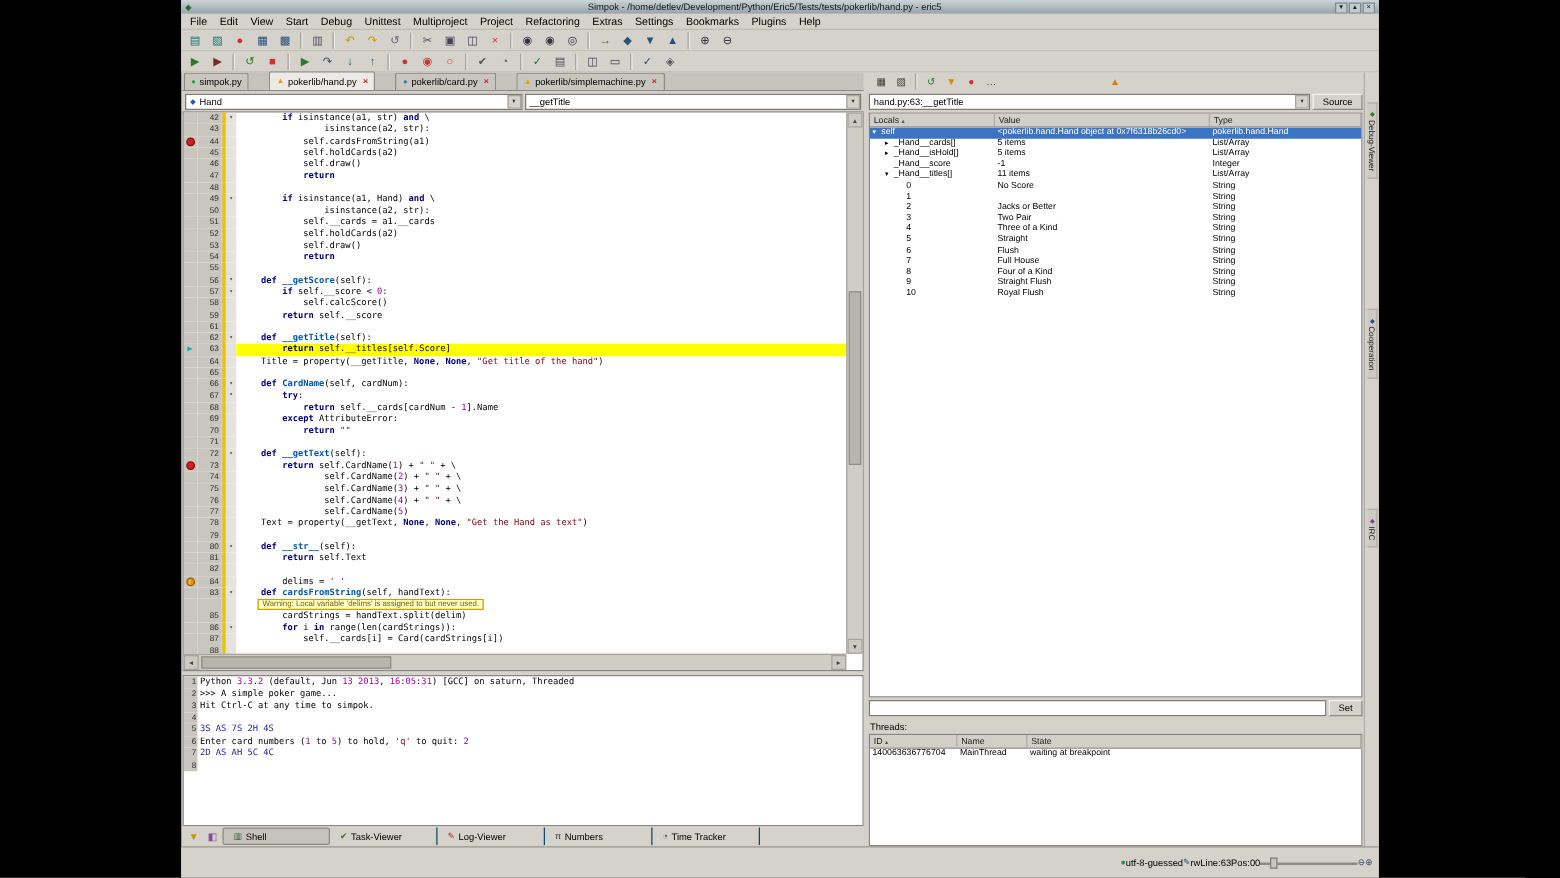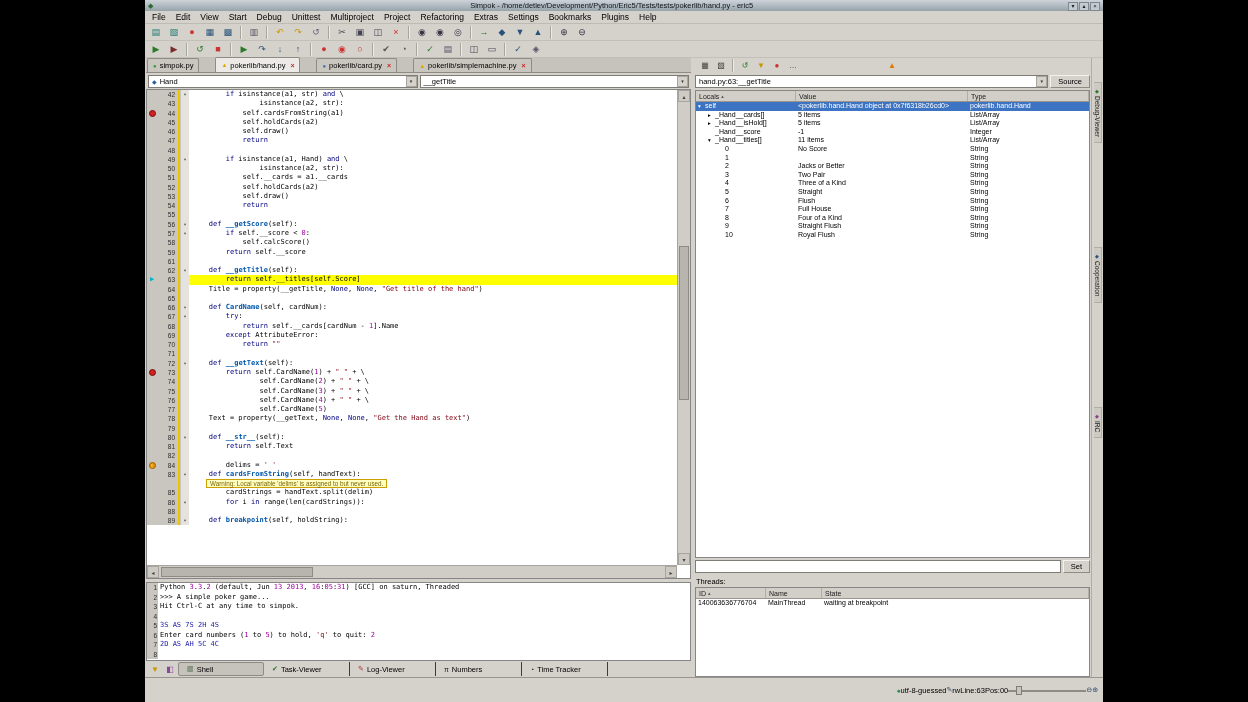"if" .tok-kw { font-weight: normal -> bold }
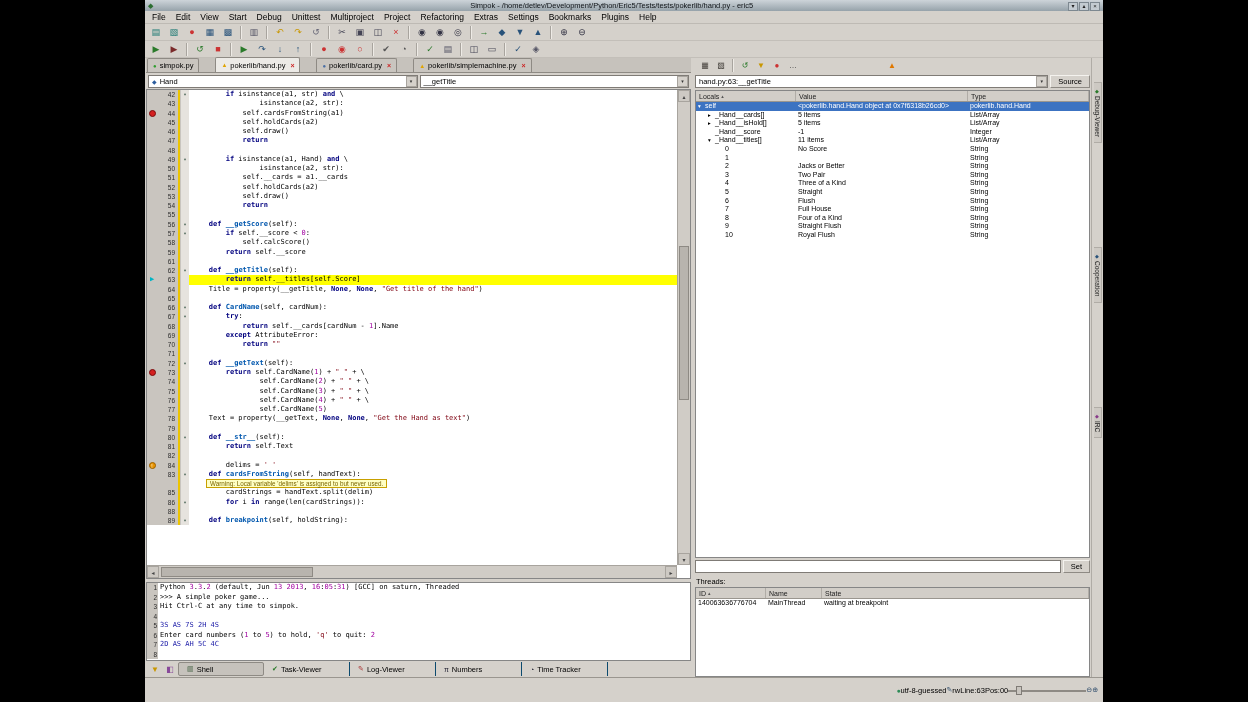"self.__cards[i] = Card(cardStrings[i])" div.ed-row { html: none -> <div><span></span><span>87</span><span></span><span></span><span> self.__cards[i] = Card(cardStrings[i])</span></div> }
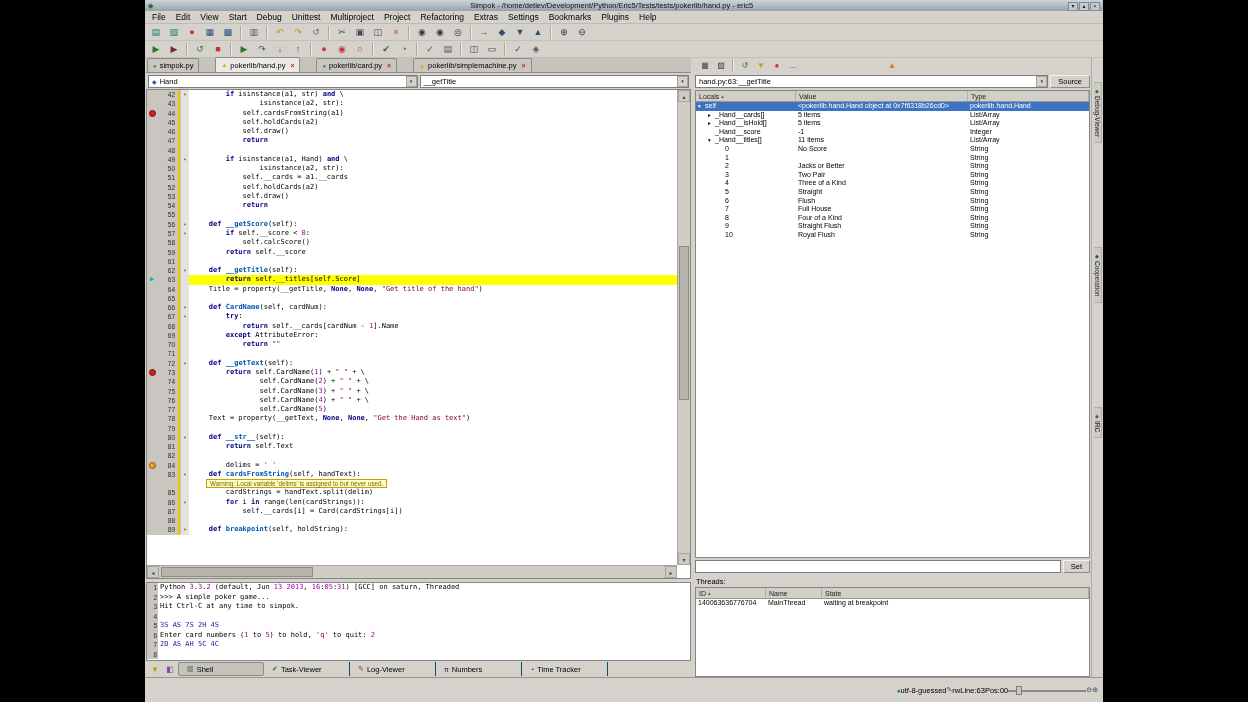"Python 3.3.2 (default, Jun 13" .shell { height: 79px -> 121px }
